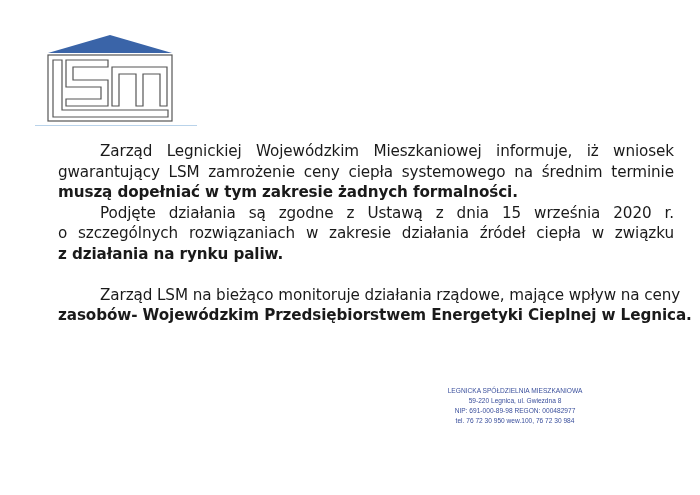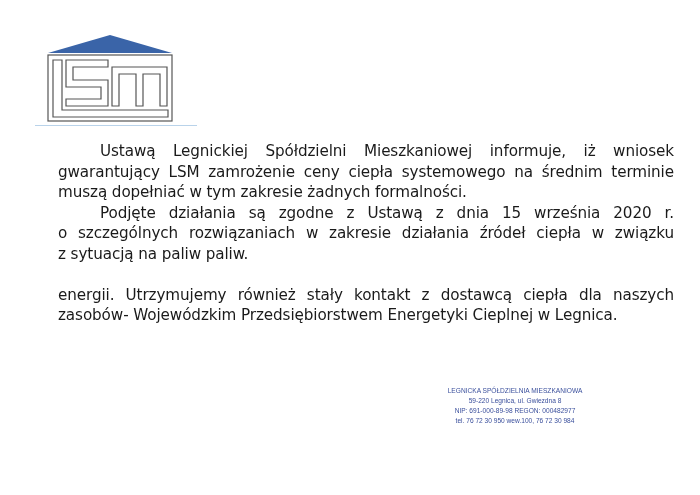"Ustawą Legnickiej Spółdzielni" span.line { text: Ustawą  Legnickiej  Spółdzielni -> Zarząd  Legnickiej  Wojewódzkim }
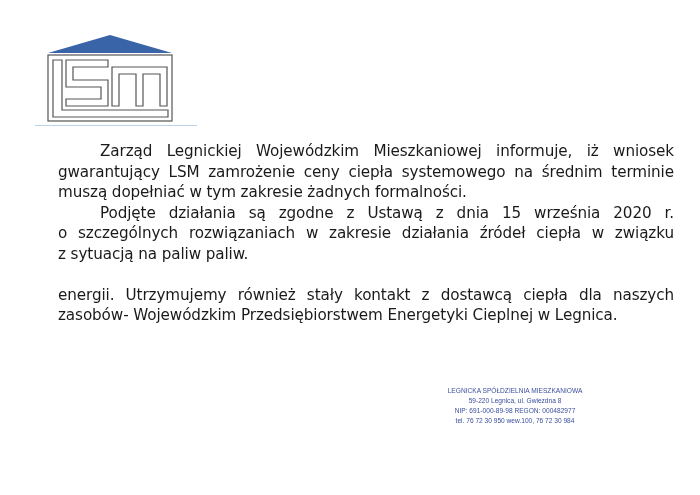"muszą dopełniać w tym zakresie" .p .line.last { font-weight: none -> bold }
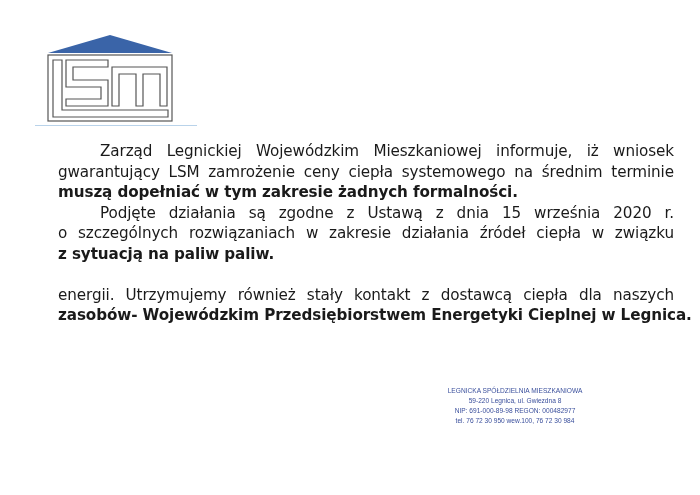"z sytuacją na paliw paliw." span.line { text: sytuacją na paliw -> działania na rynku }
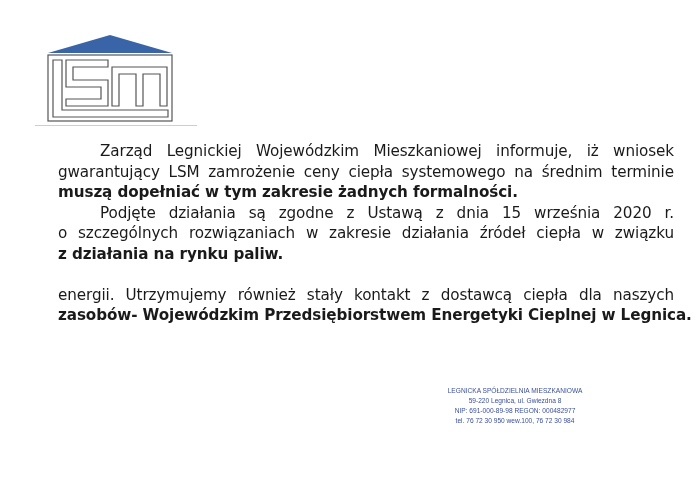"Zarząd LSM na bieżąco monitoruje" span.line { html: none -> <span>Zarząd LSM na bieżąco monitoruje działania rządowe, mające wpływ na ceny</span> }
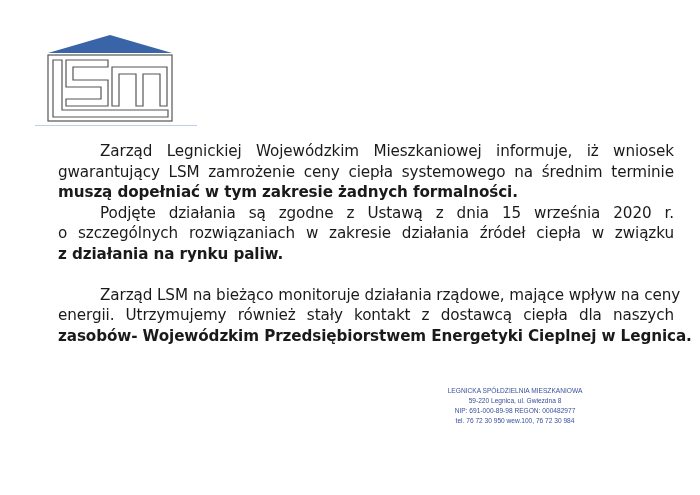"energii. Utrzymujemy również stały" span.line { html: <span>energii. Utrzymujemy również stały kontakt z dostawcą ciepła dla naszych</span> -> none }
